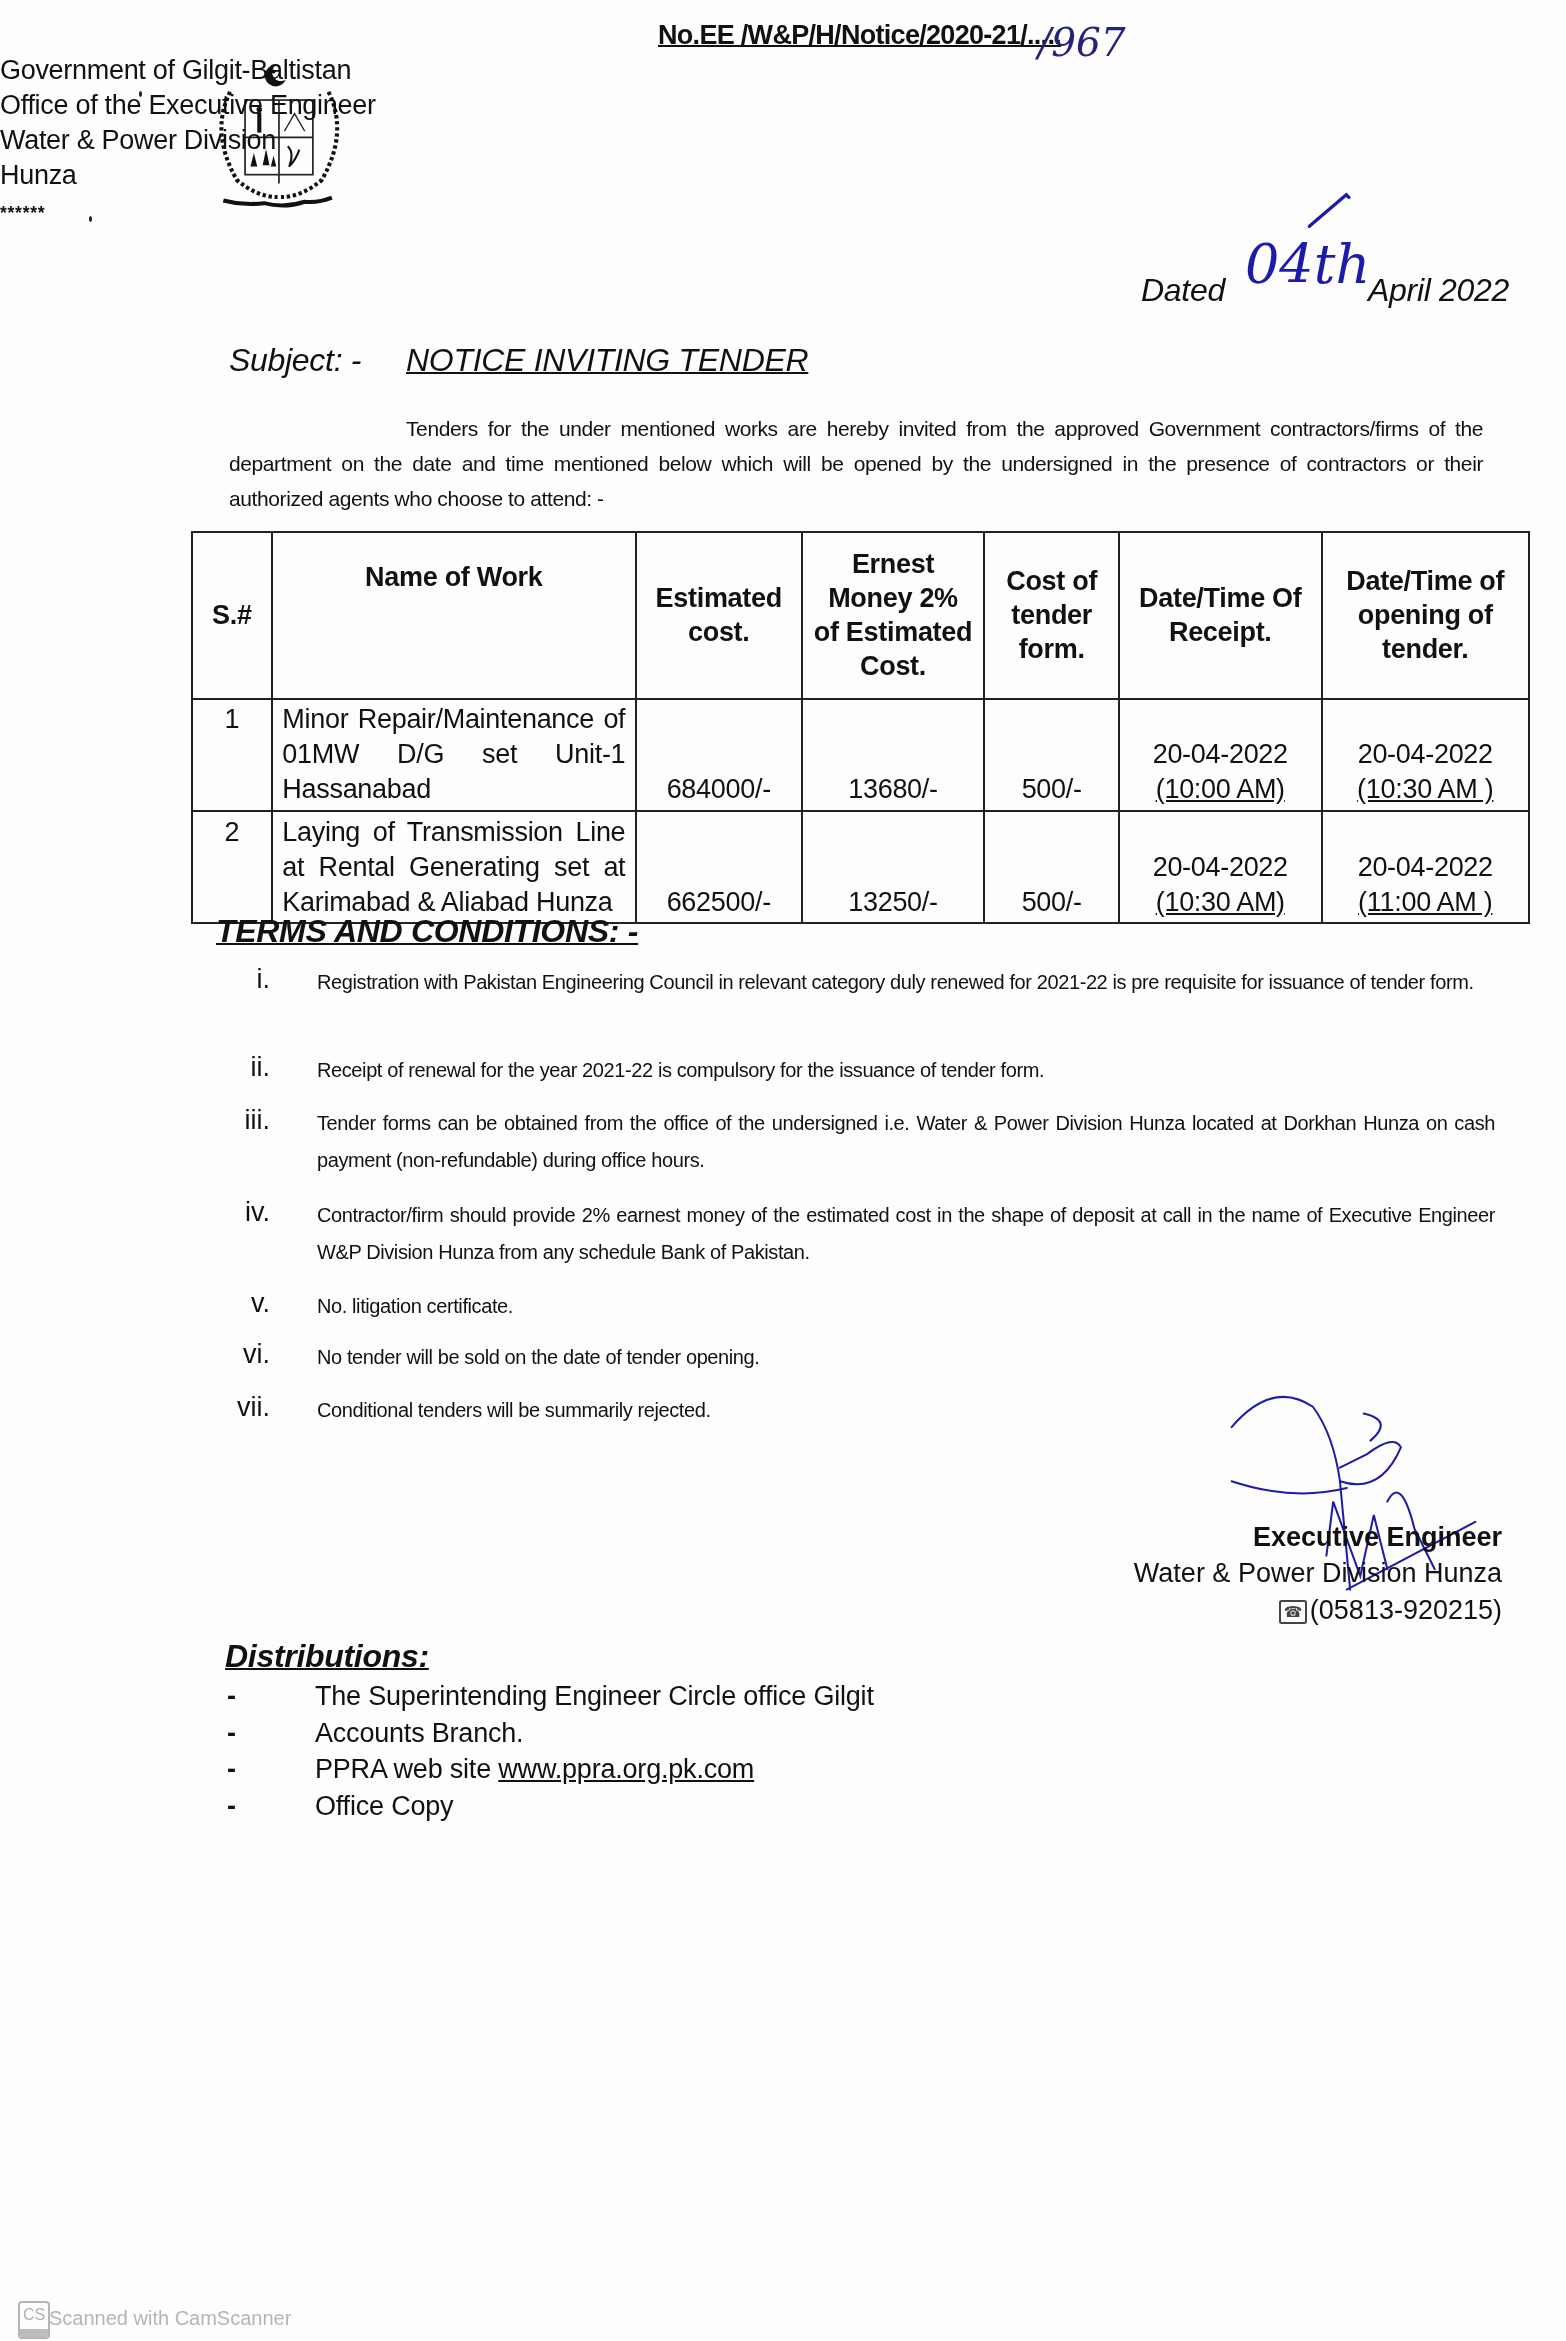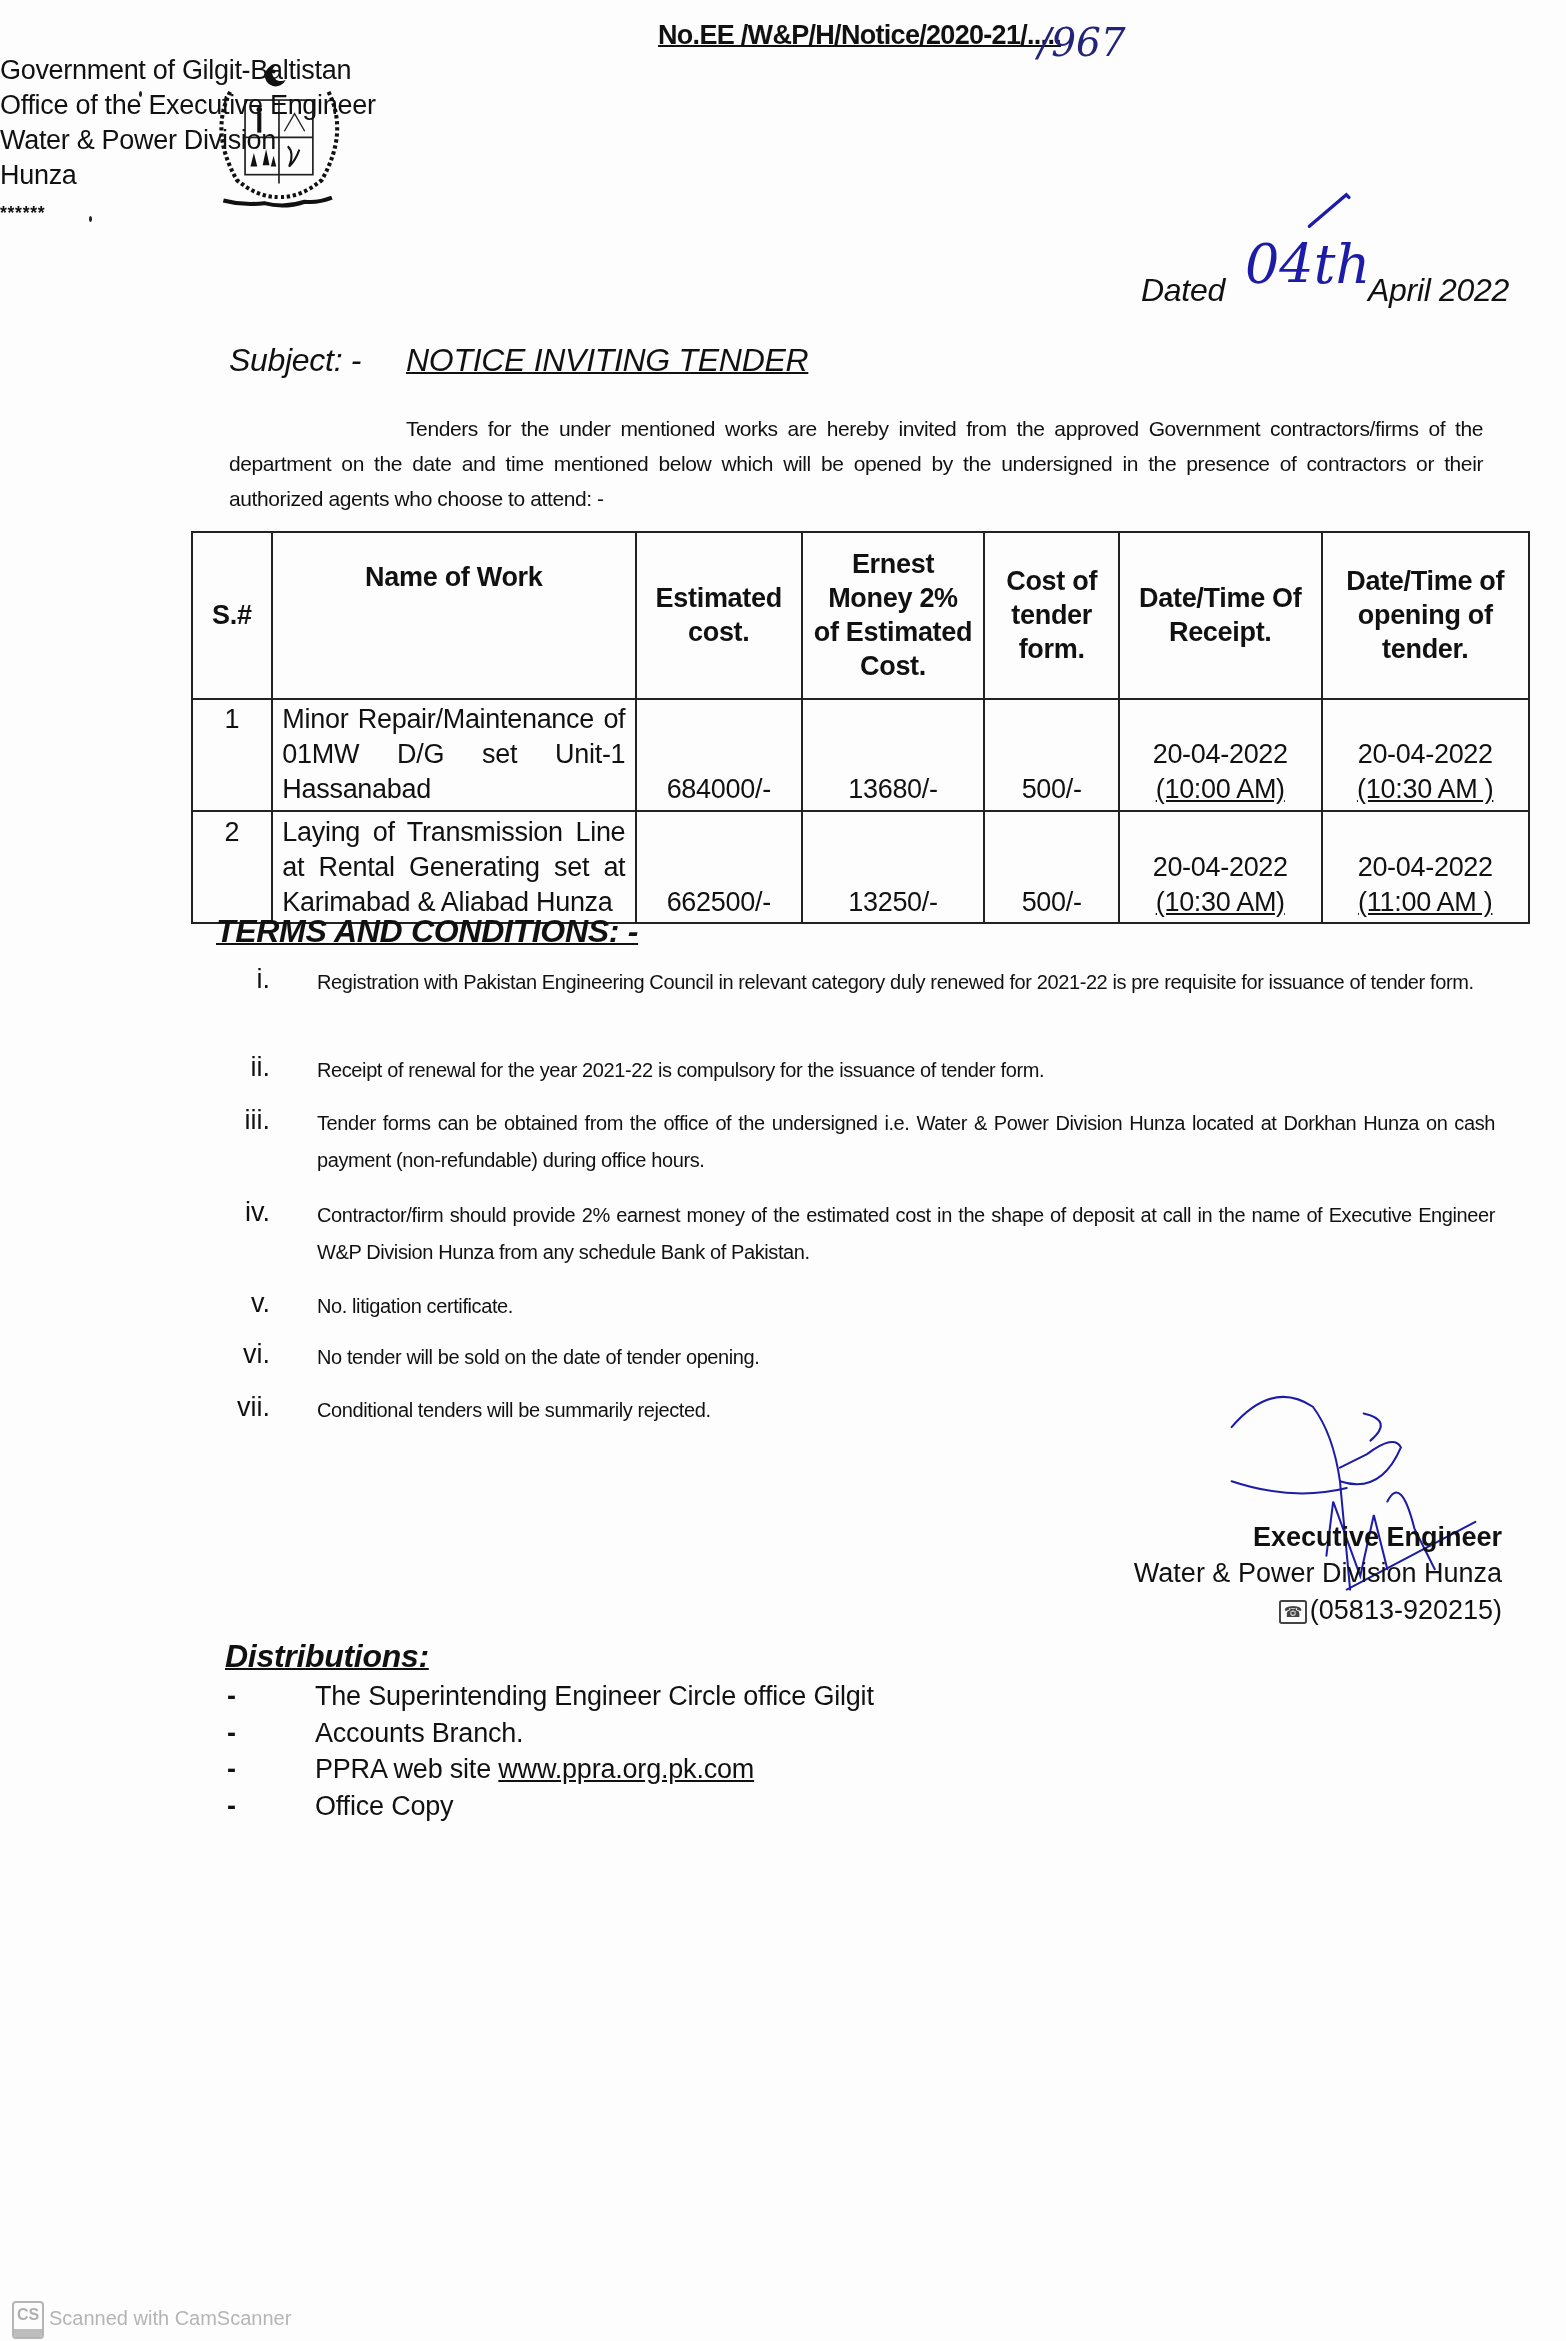"CS" #cs-logo { font-weight: bold -> normal; left: 12px -> 18px }
